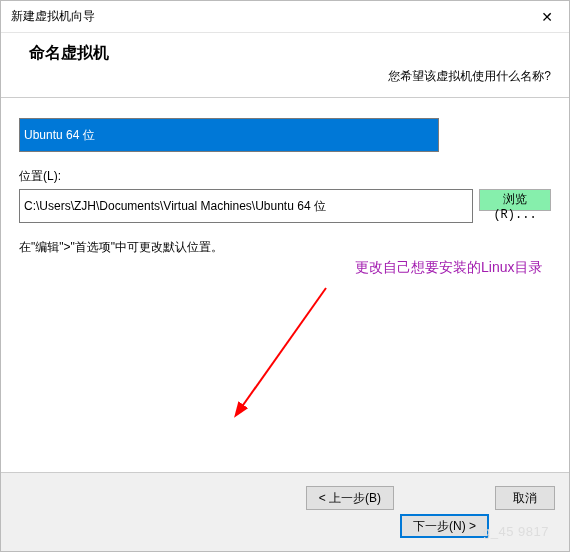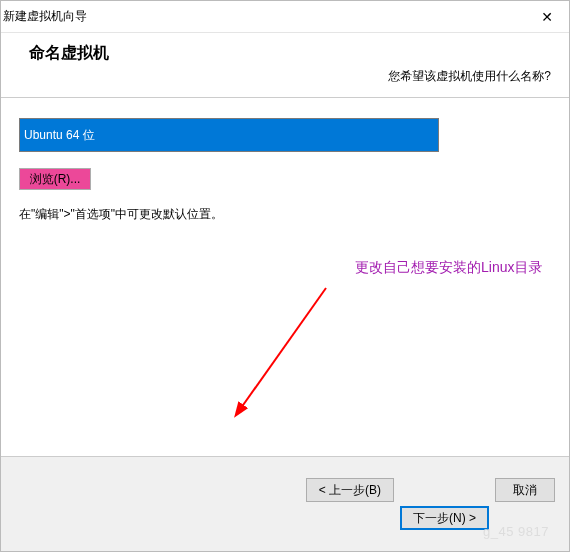"新建虚拟机向导" .titlebar { padding-left: 2px -> 10px }
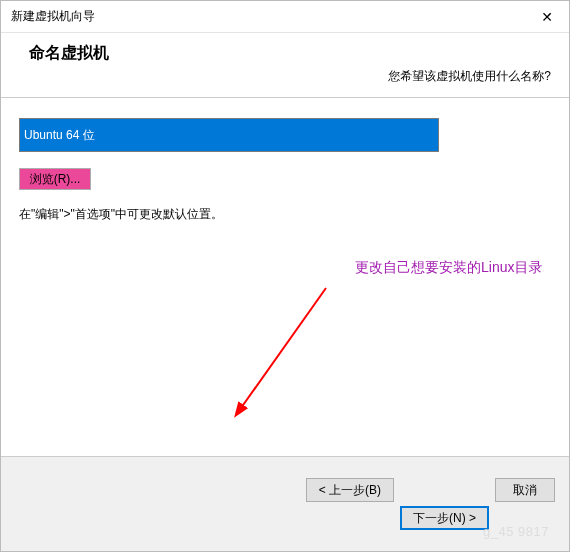"位置(L):" div.field-label { html: none -> <div>位置(L):</div> }
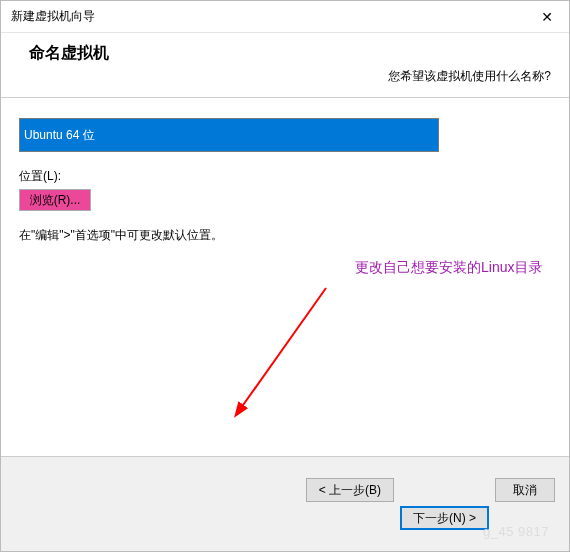"C:\Users\ZJH\Documents\Virtual" input.text-input { html: none -> <input> }
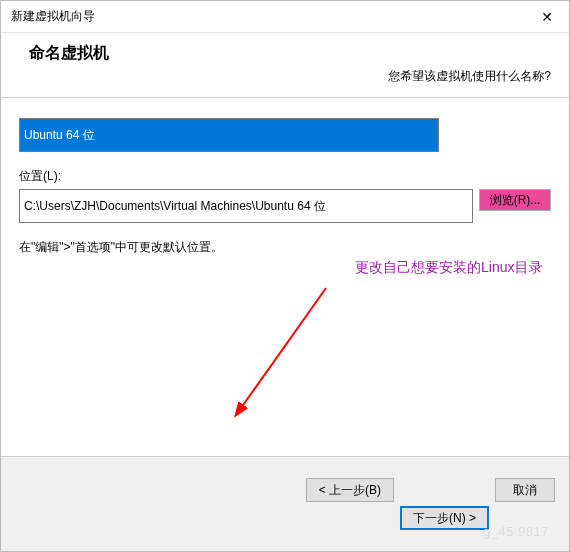"浏览(R)..." .browse-btn { background: #ec4899 -> #86efac; font-family: Liberation Sans, sans-serif -> Liberation Mono, monospace }
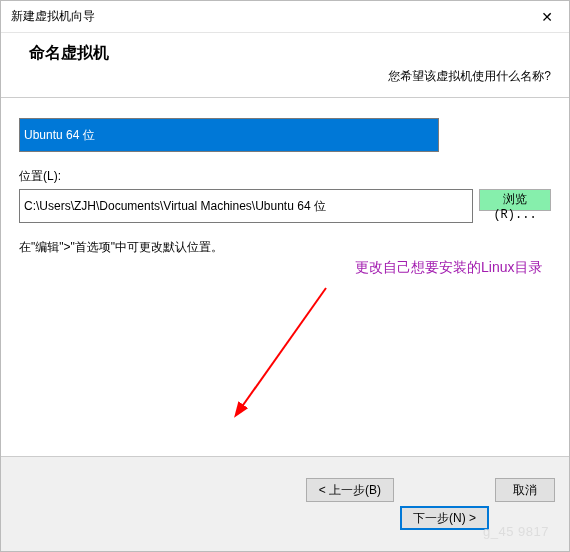"< 上一步(B)" .footer { padding: 21px 14px -> 13px 14px }
